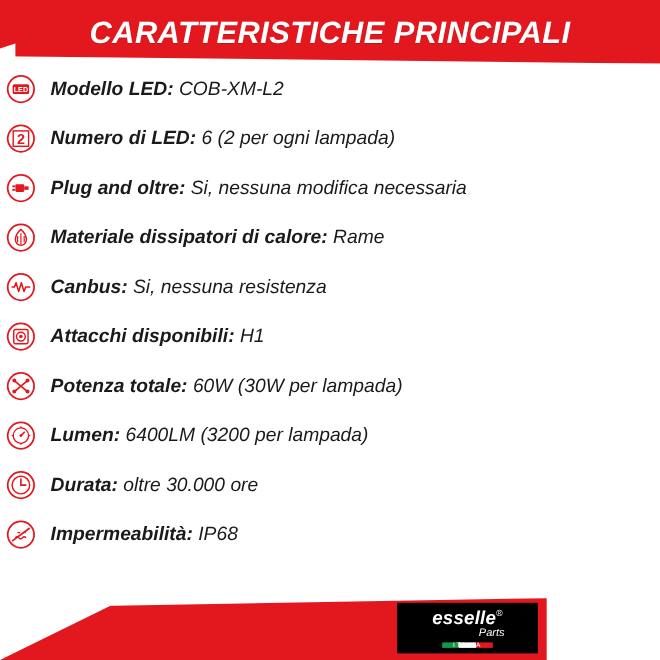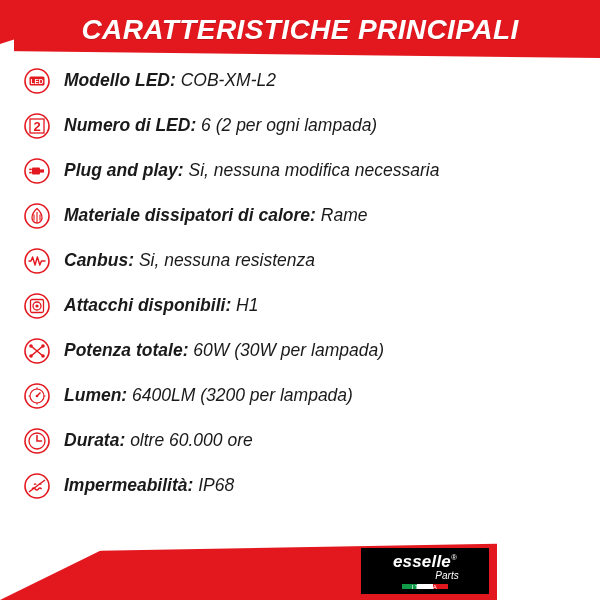"Modello LED: COB-XM-L2" .row { padding-left: 22px -> 4px }
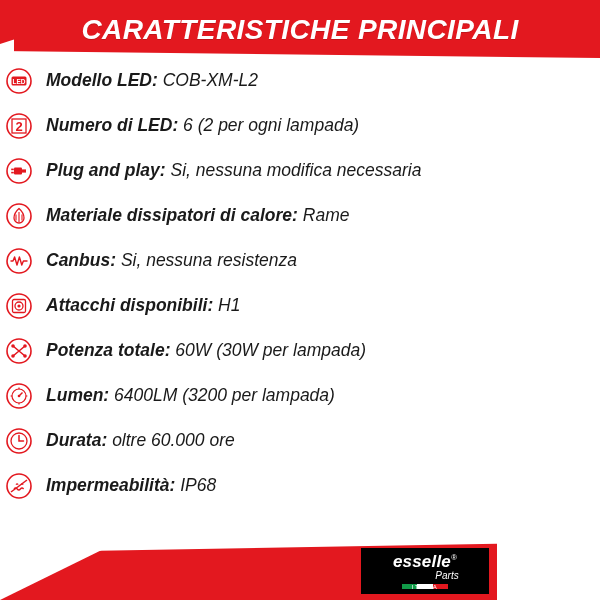"Plug and play:" b { text: play -> oltre }
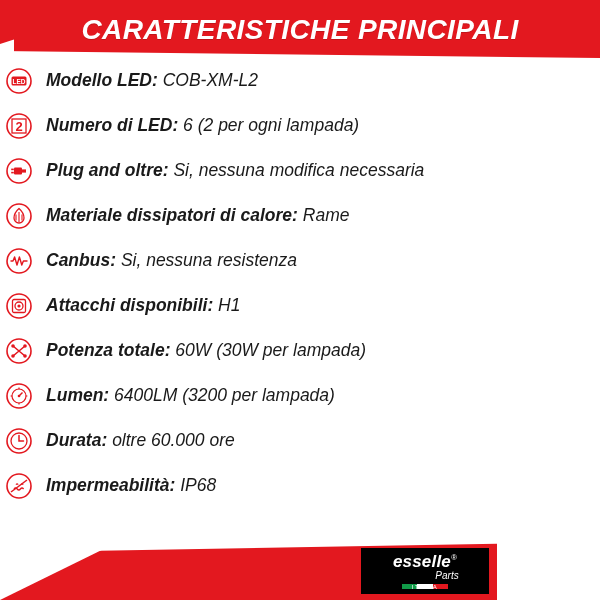"oltre 60.000 ore" span { text: 60.000 -> 30.000 }
